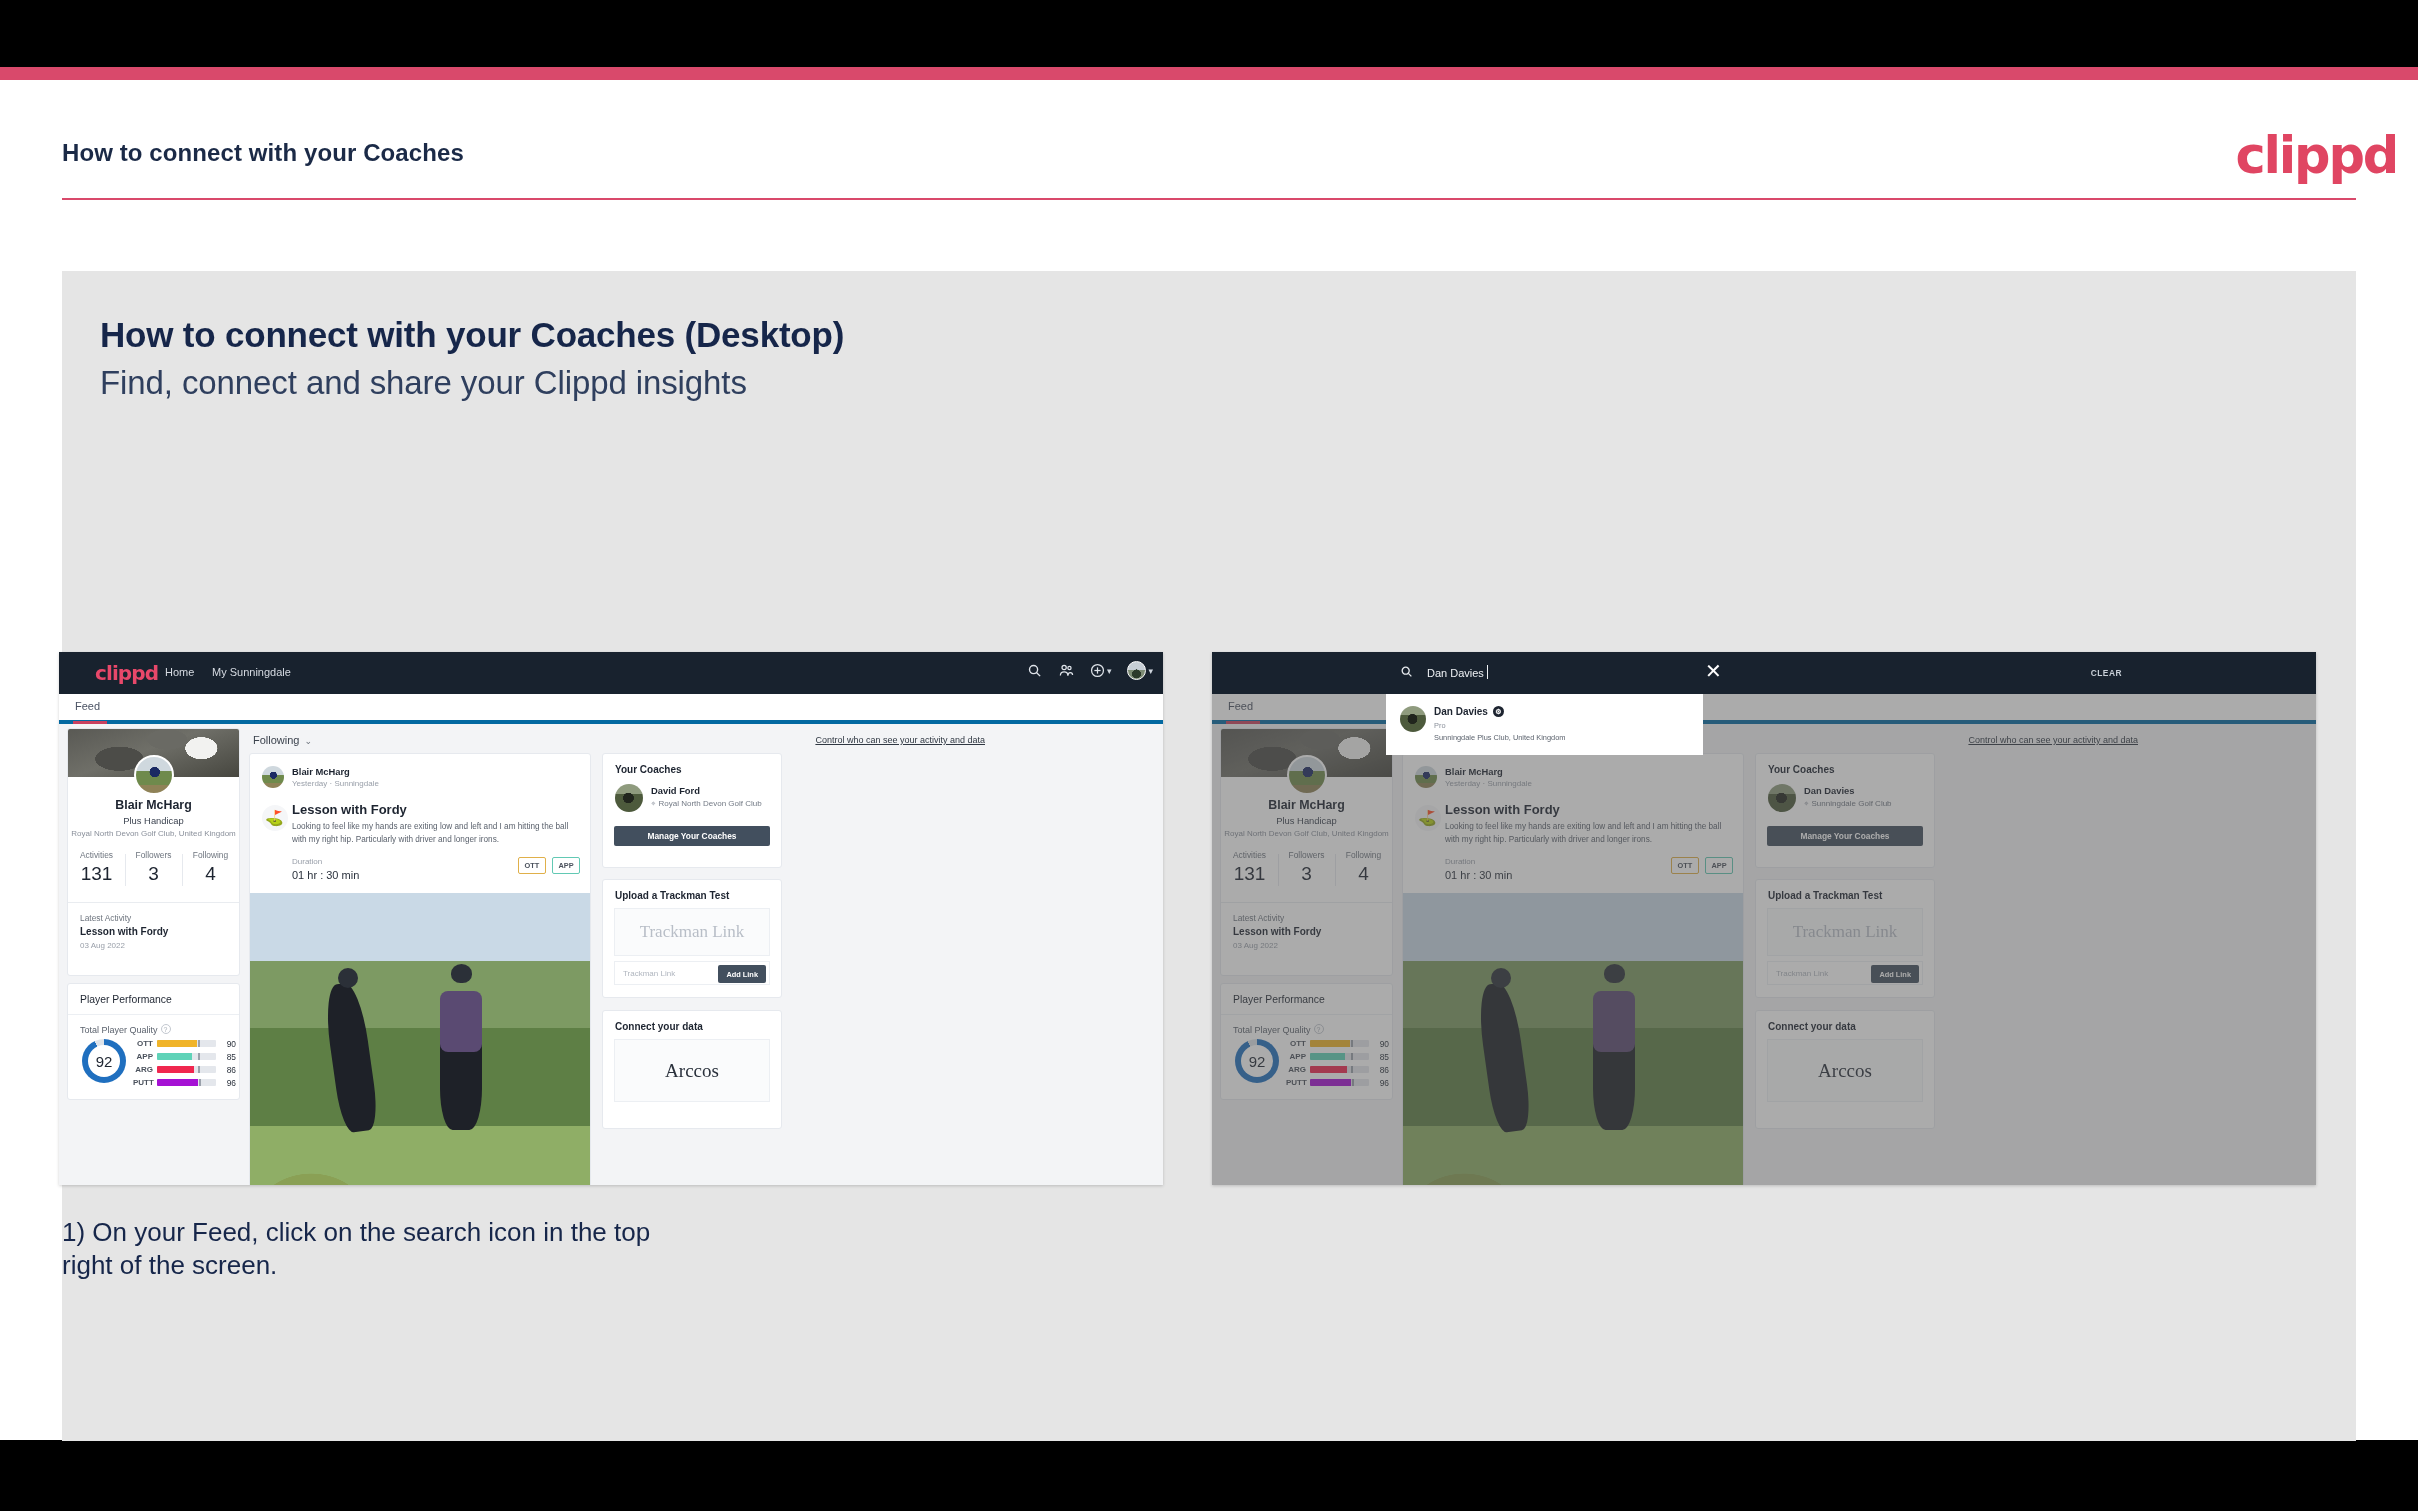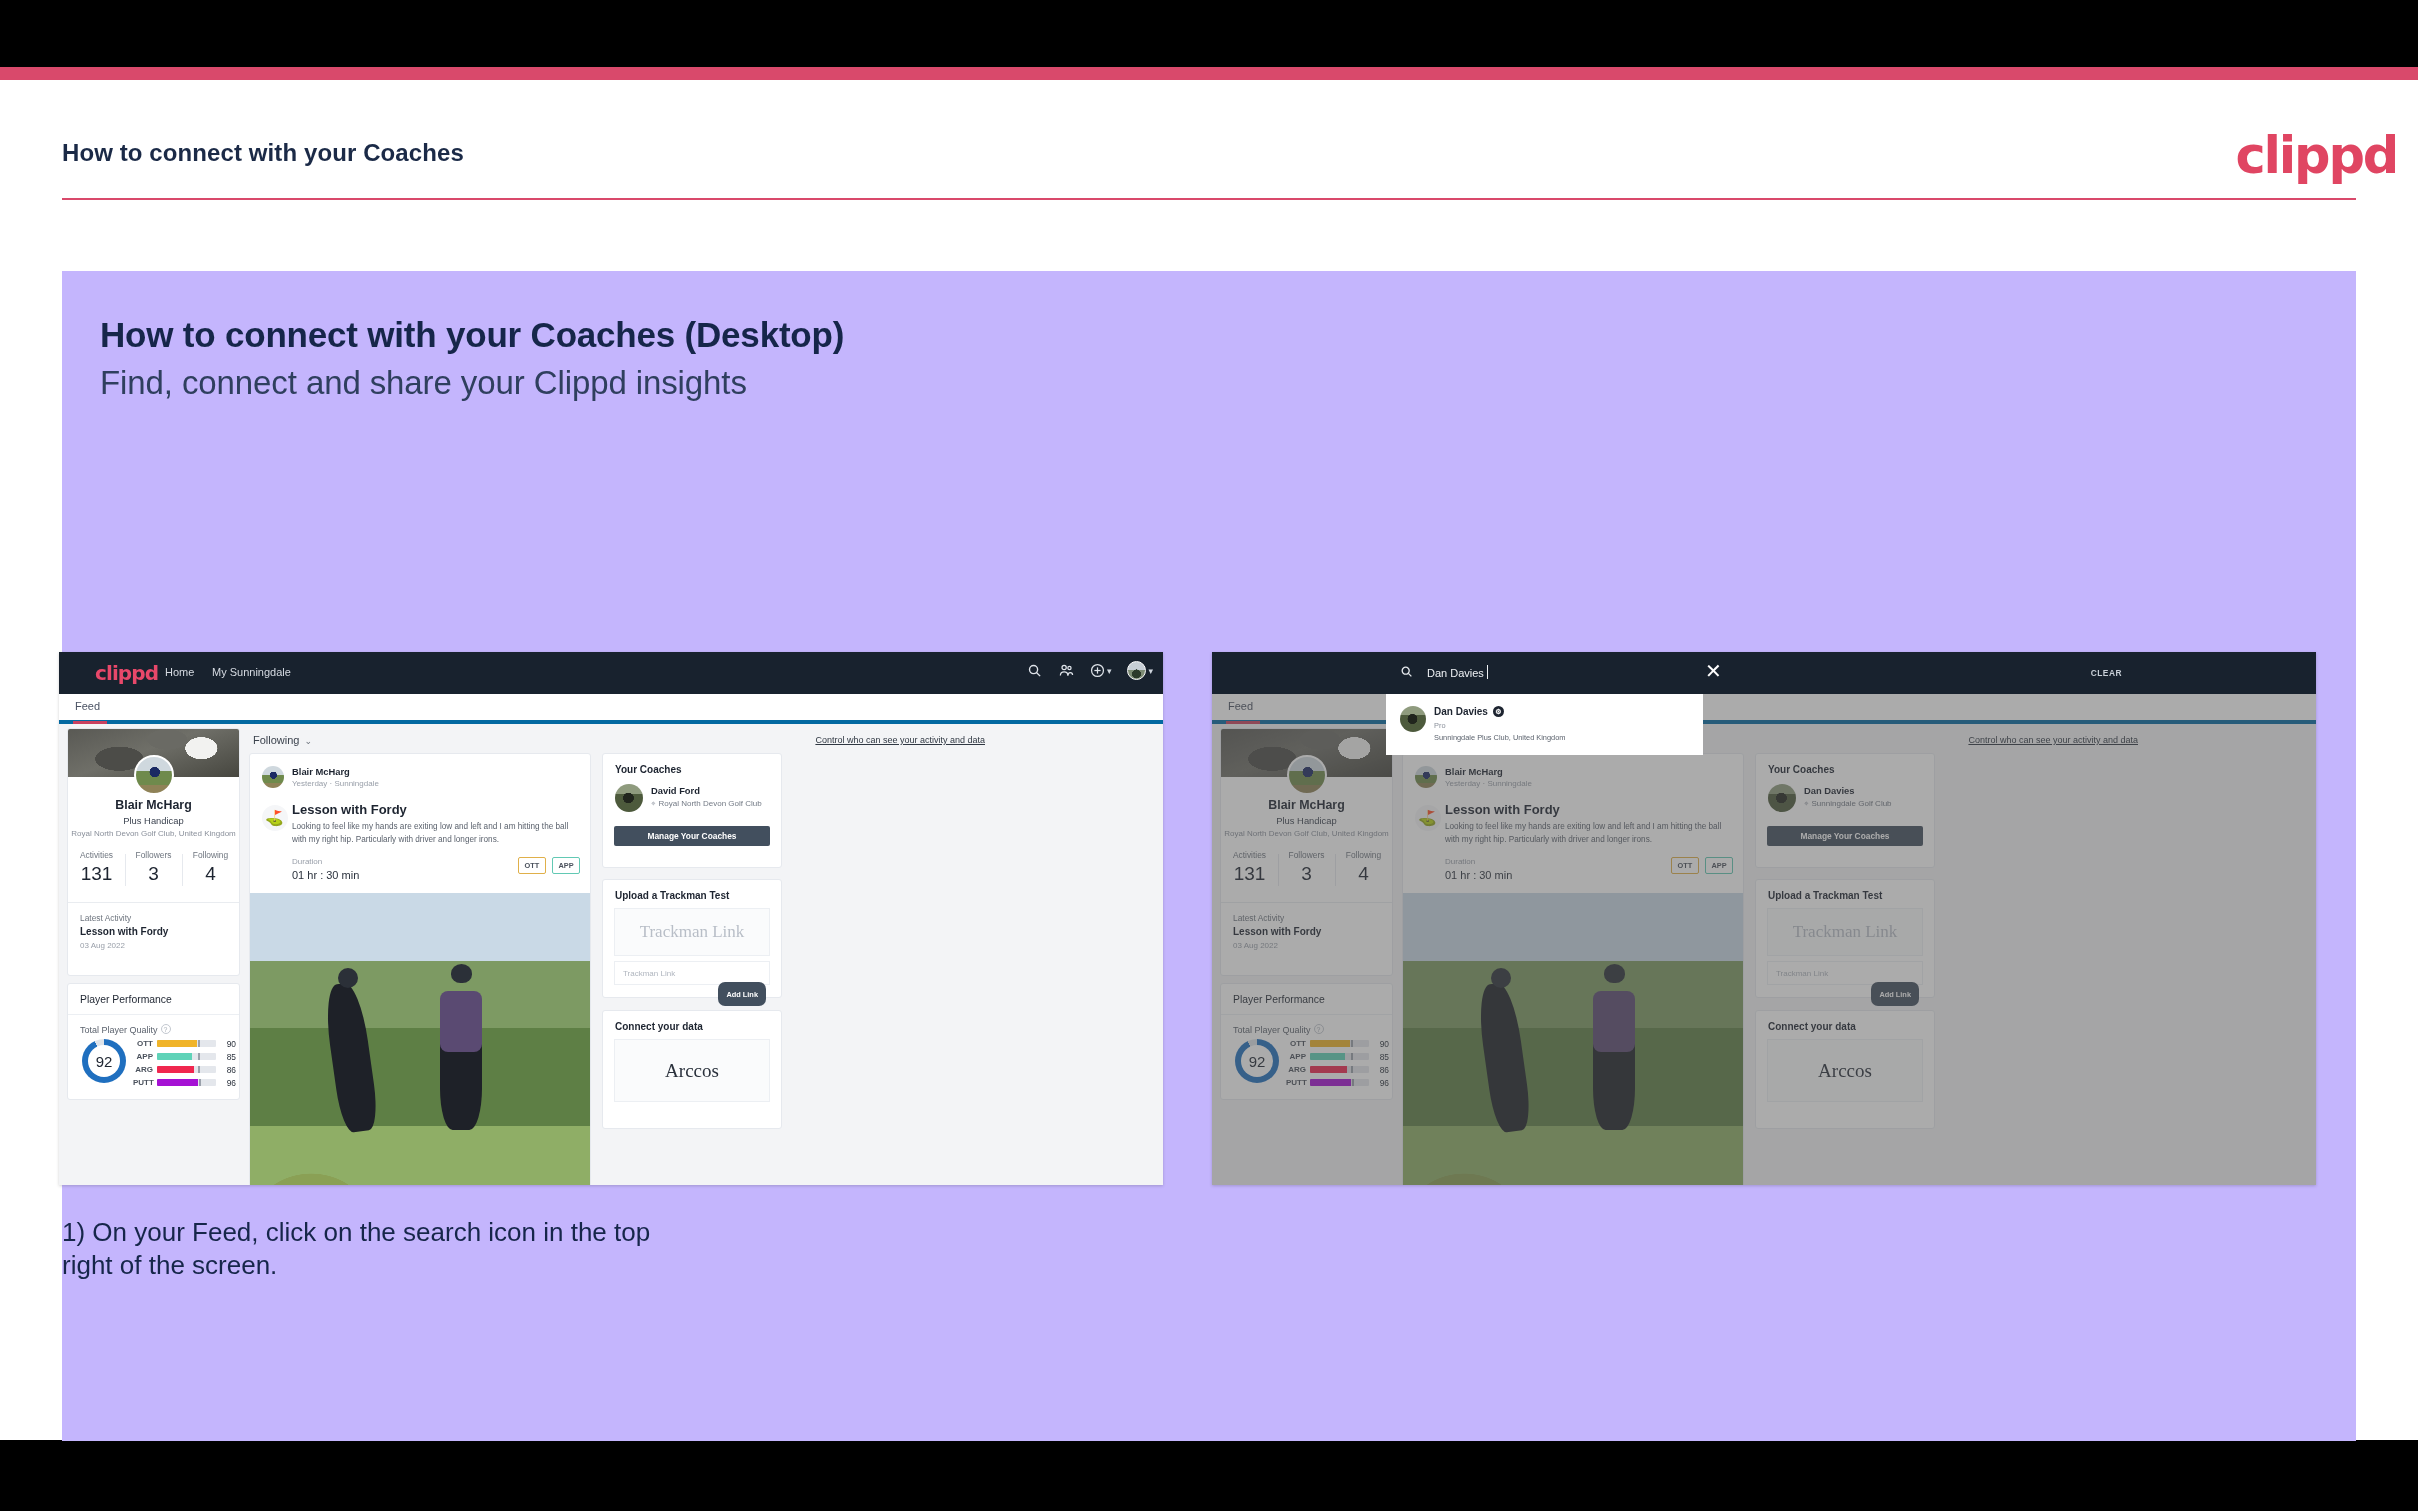"How to connect with your Coaches (Desktop)" .panel { background: #c4b5fd -> #e5e5e5 }
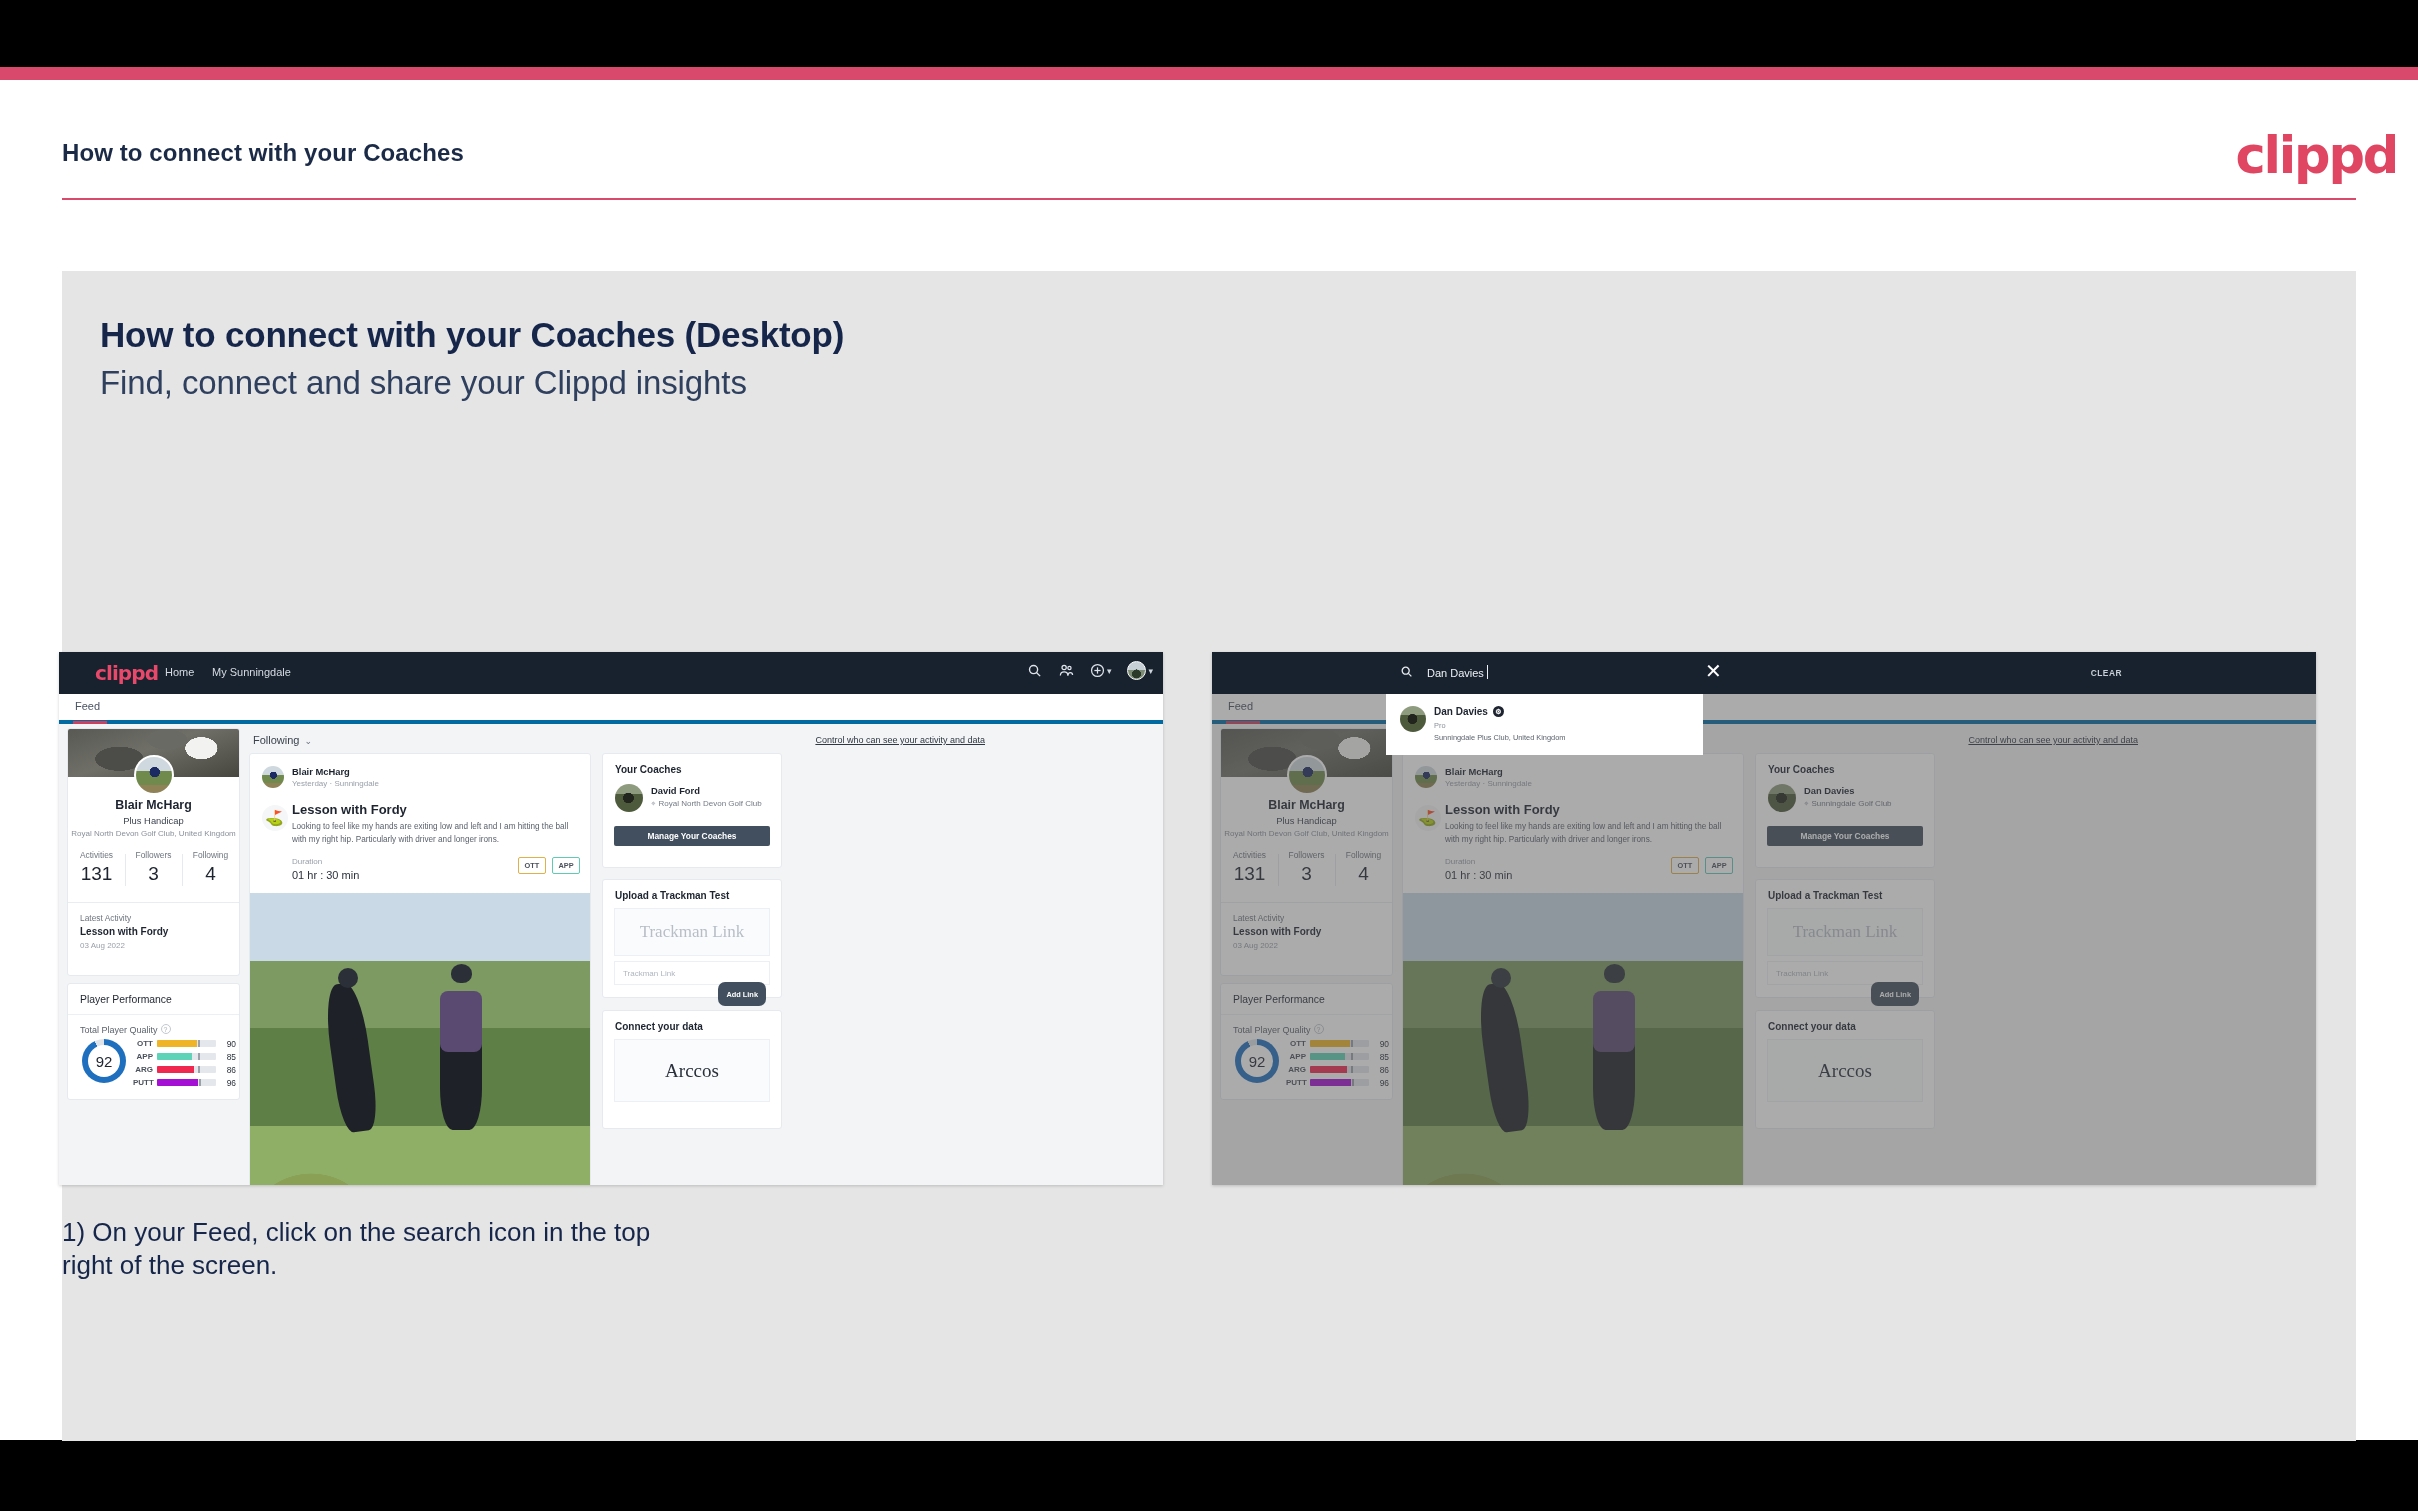"Add Link" .tm-btn { border-radius: 7px -> 2px; height: 24px -> 18px; top: 20px -> 3px }
